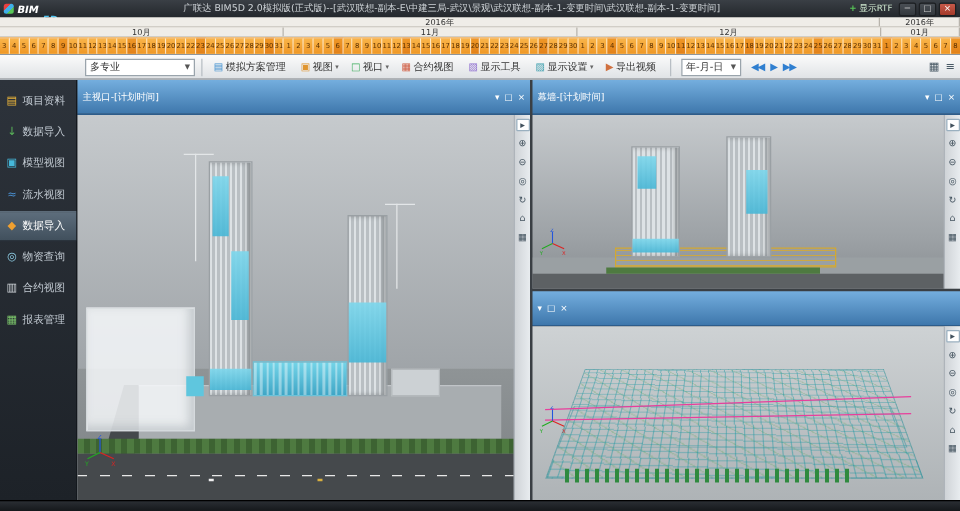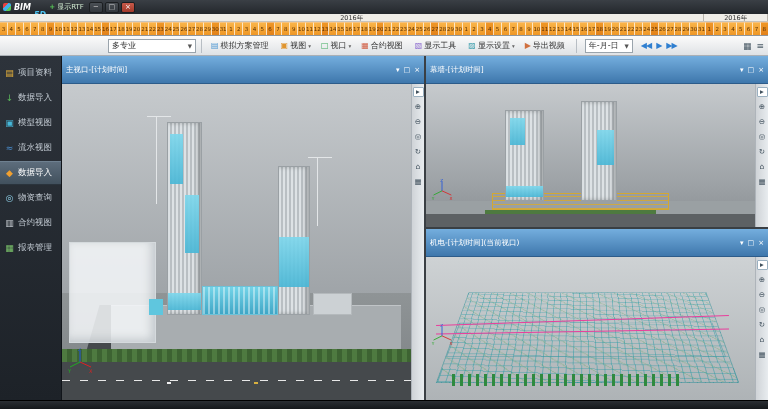"广联达 BIM5D" div.tb-title { html: none -> <div>广联达 BIM5D 2.0模拟版(正式版)--[武汉联想-副本-E\中建三局-武汉\景观\武汉联想-副本-1-变更时间\武汉联想-副本-1-变更时间]</div> }
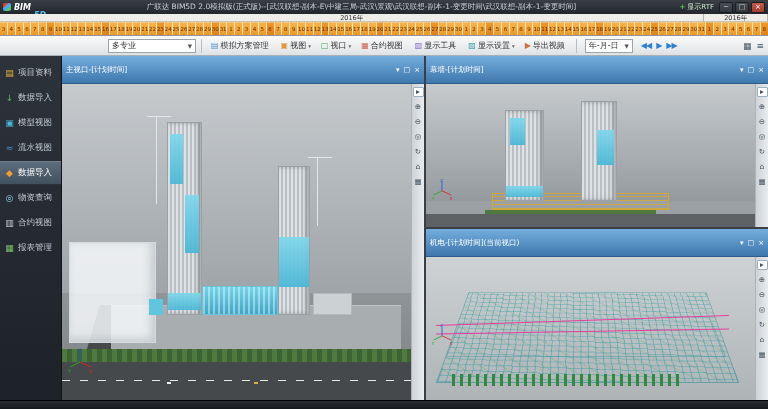"10月" div.month-row { html: none -> <div> <div><span>10月</span></div> <div><span>11月</span></div> <div><span>12月</span></div> <div><span>01月</span></div> </div> }
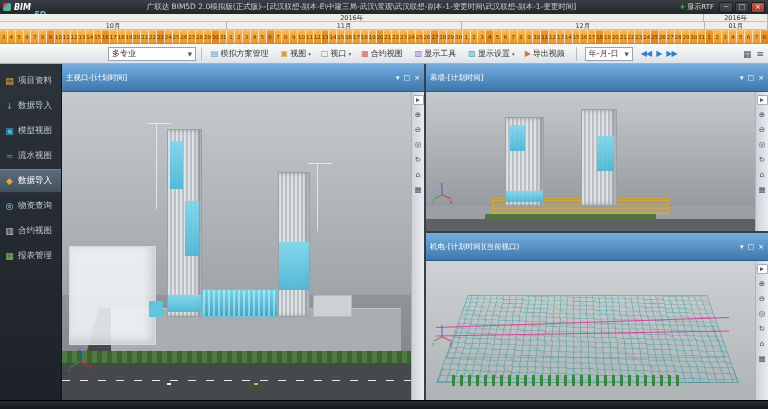"多专业" .dropdown { margin-left: 40px -> none }
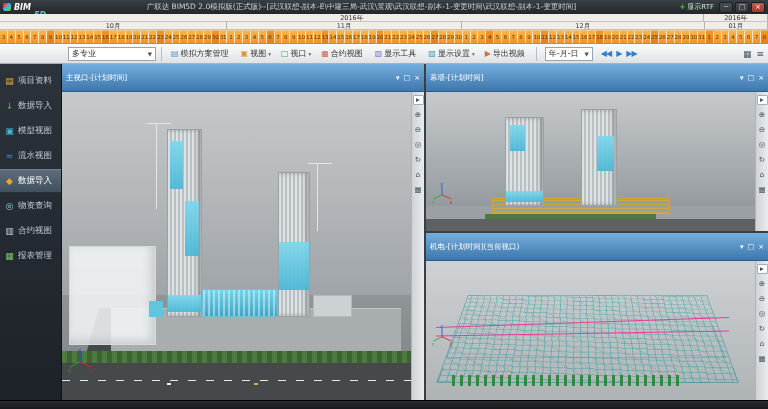"机电-[计划时间](当前视口)" span.vt-text { html: <span>机电-[计划时间](当前视口)</span> -> none }
